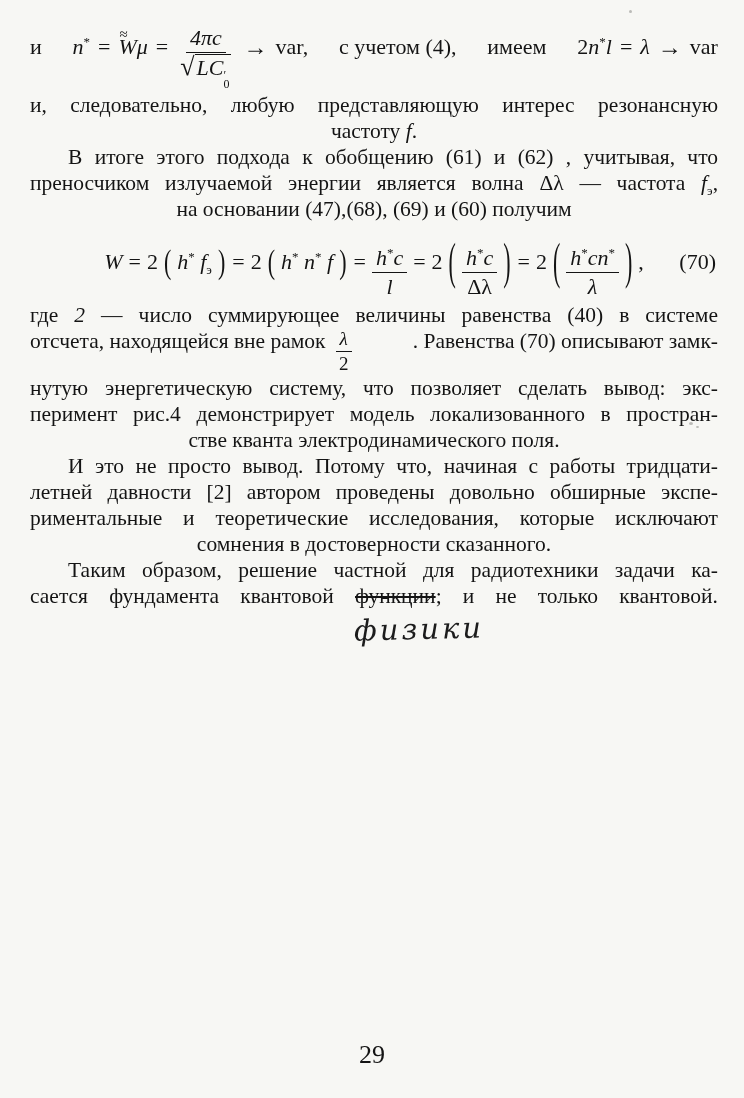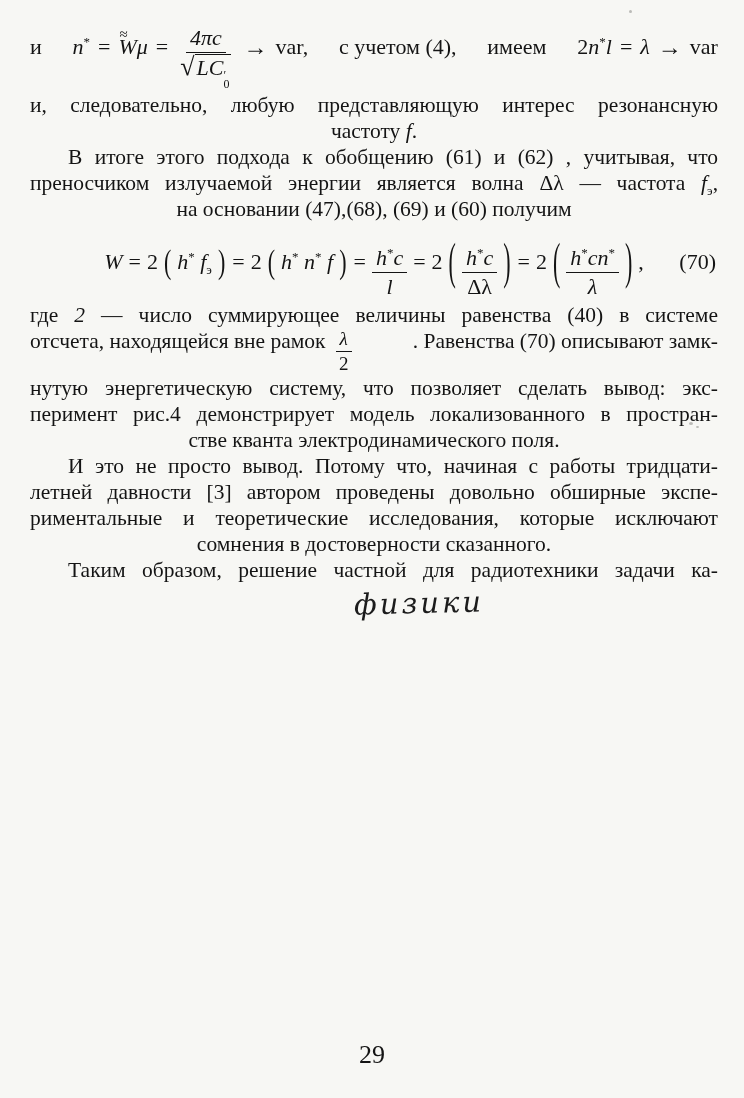"летней давности [3] автором проведены" span.line { text: 3 -> 2 }
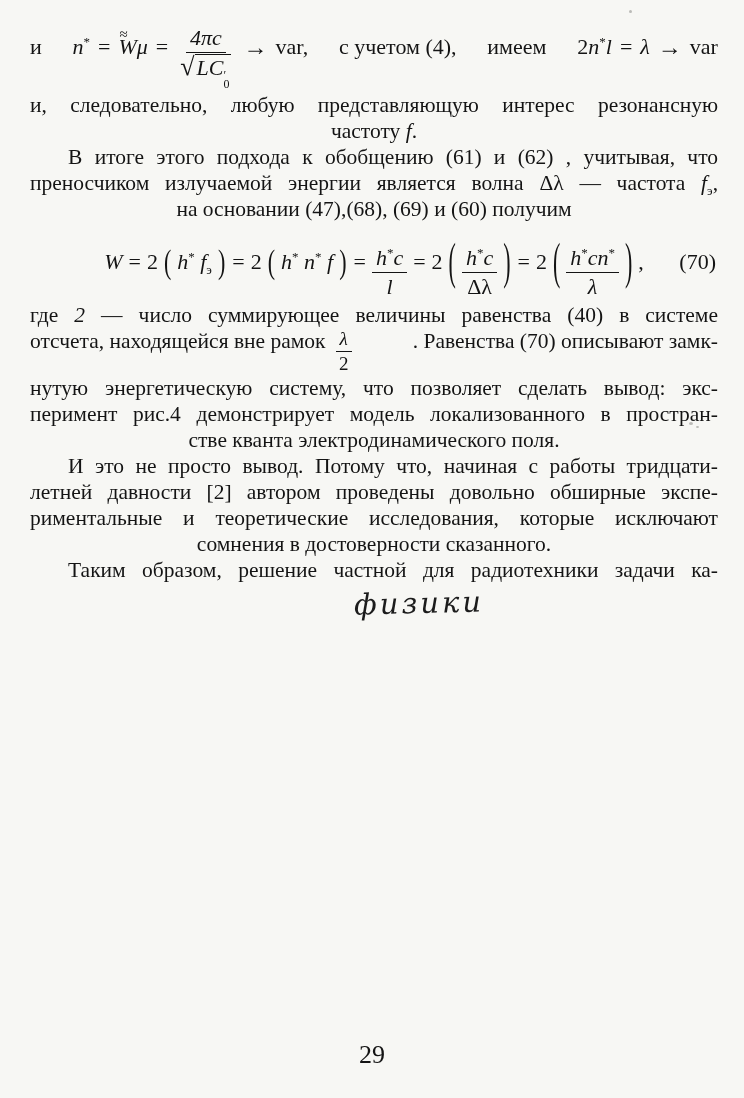"сается фундамента квантовой функции; и" span.line { html: none -> <span><span>сается фундамента квантовой</span> <span><span>функции</span><span>;</span></span> <span>и не только квантовой.</span></span> }
